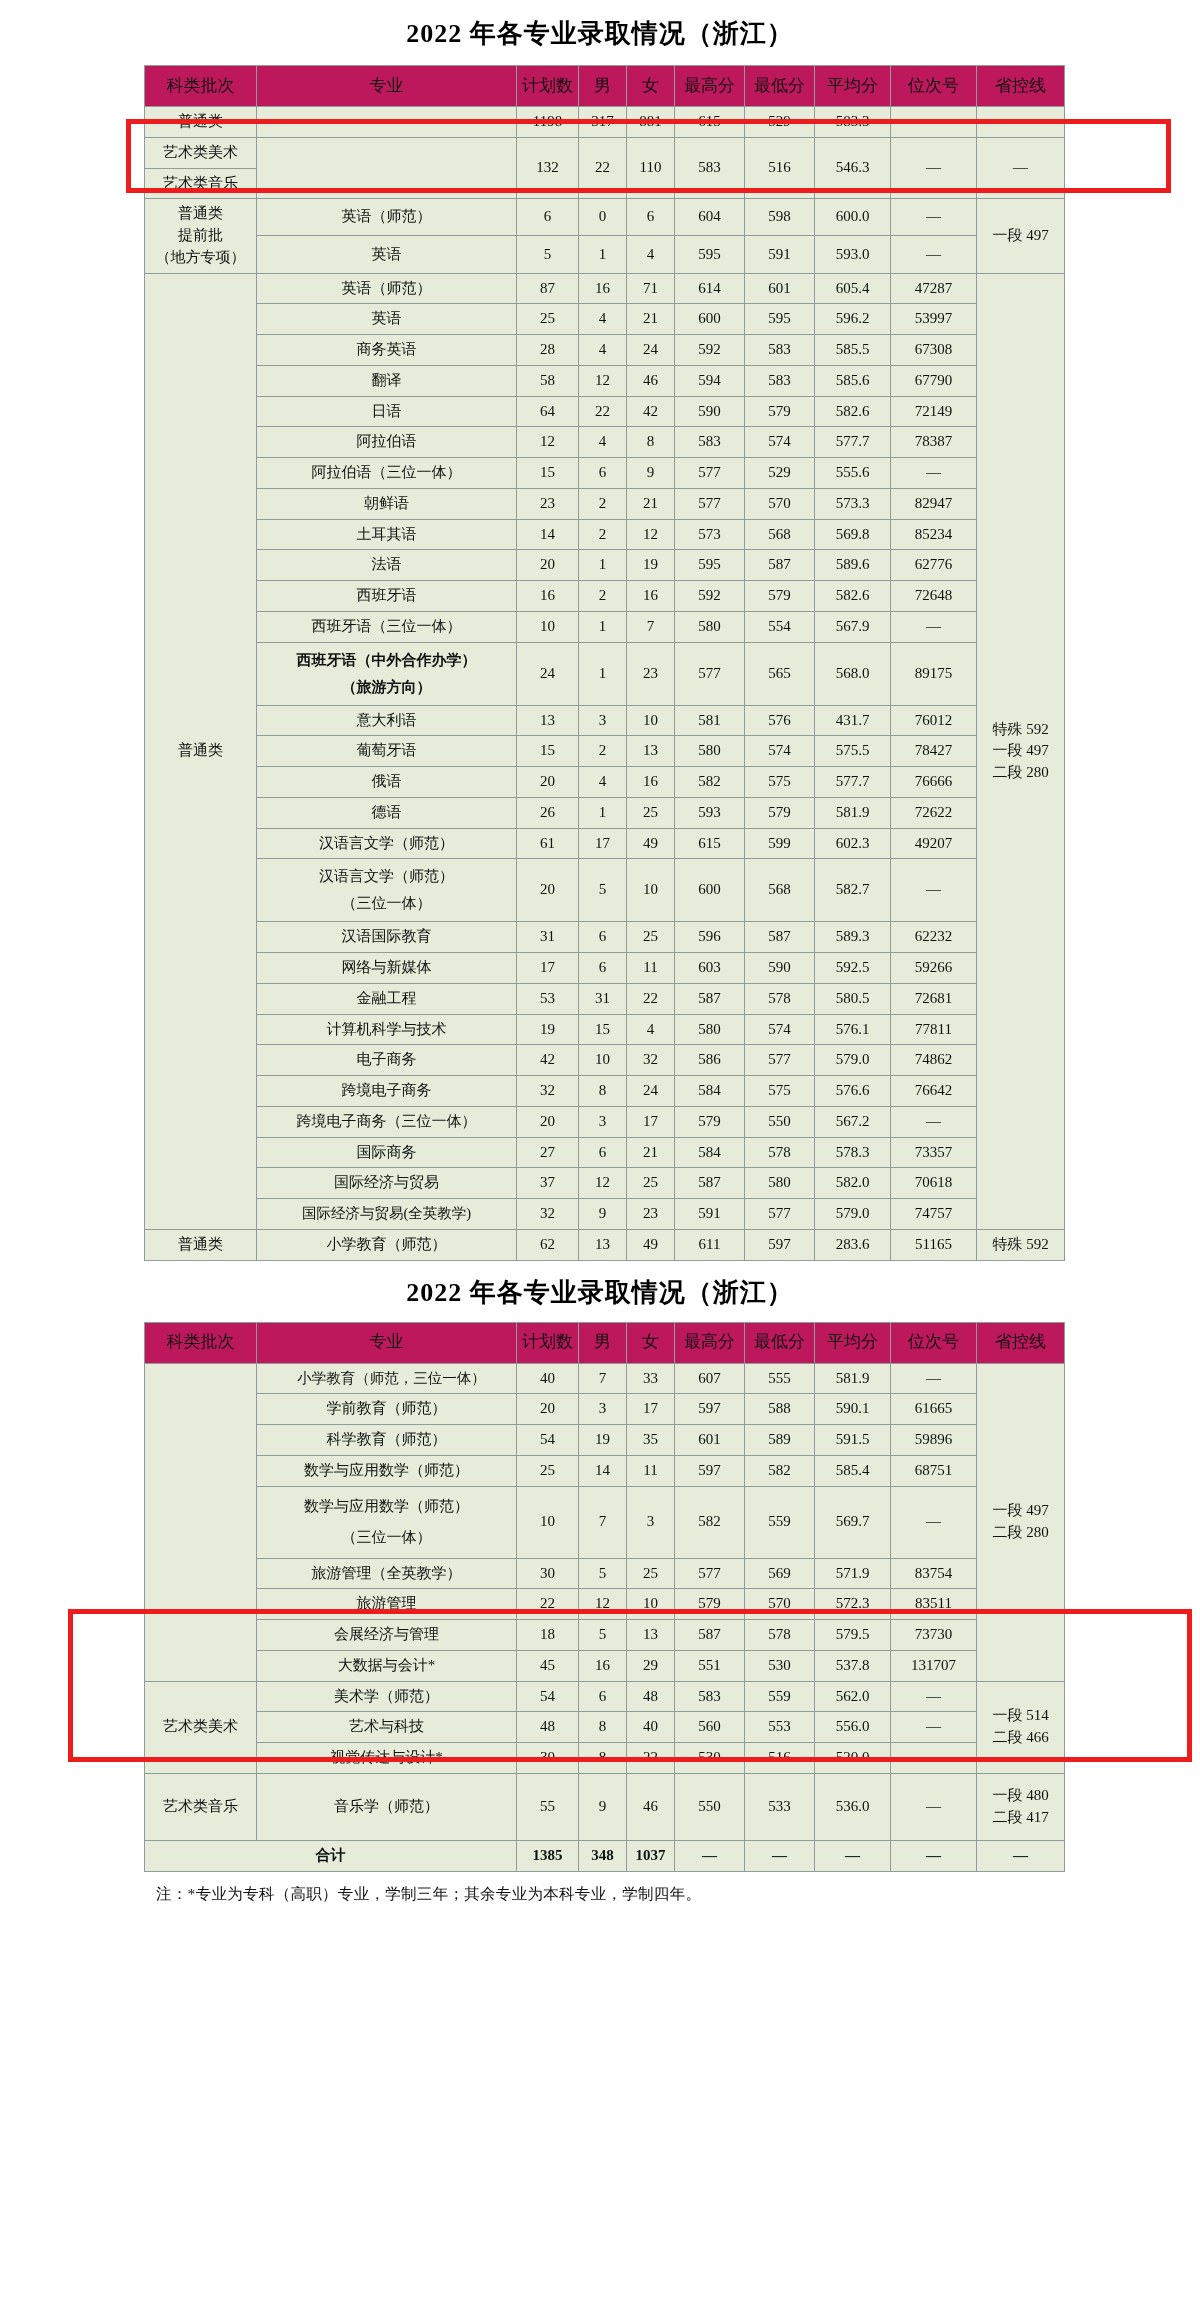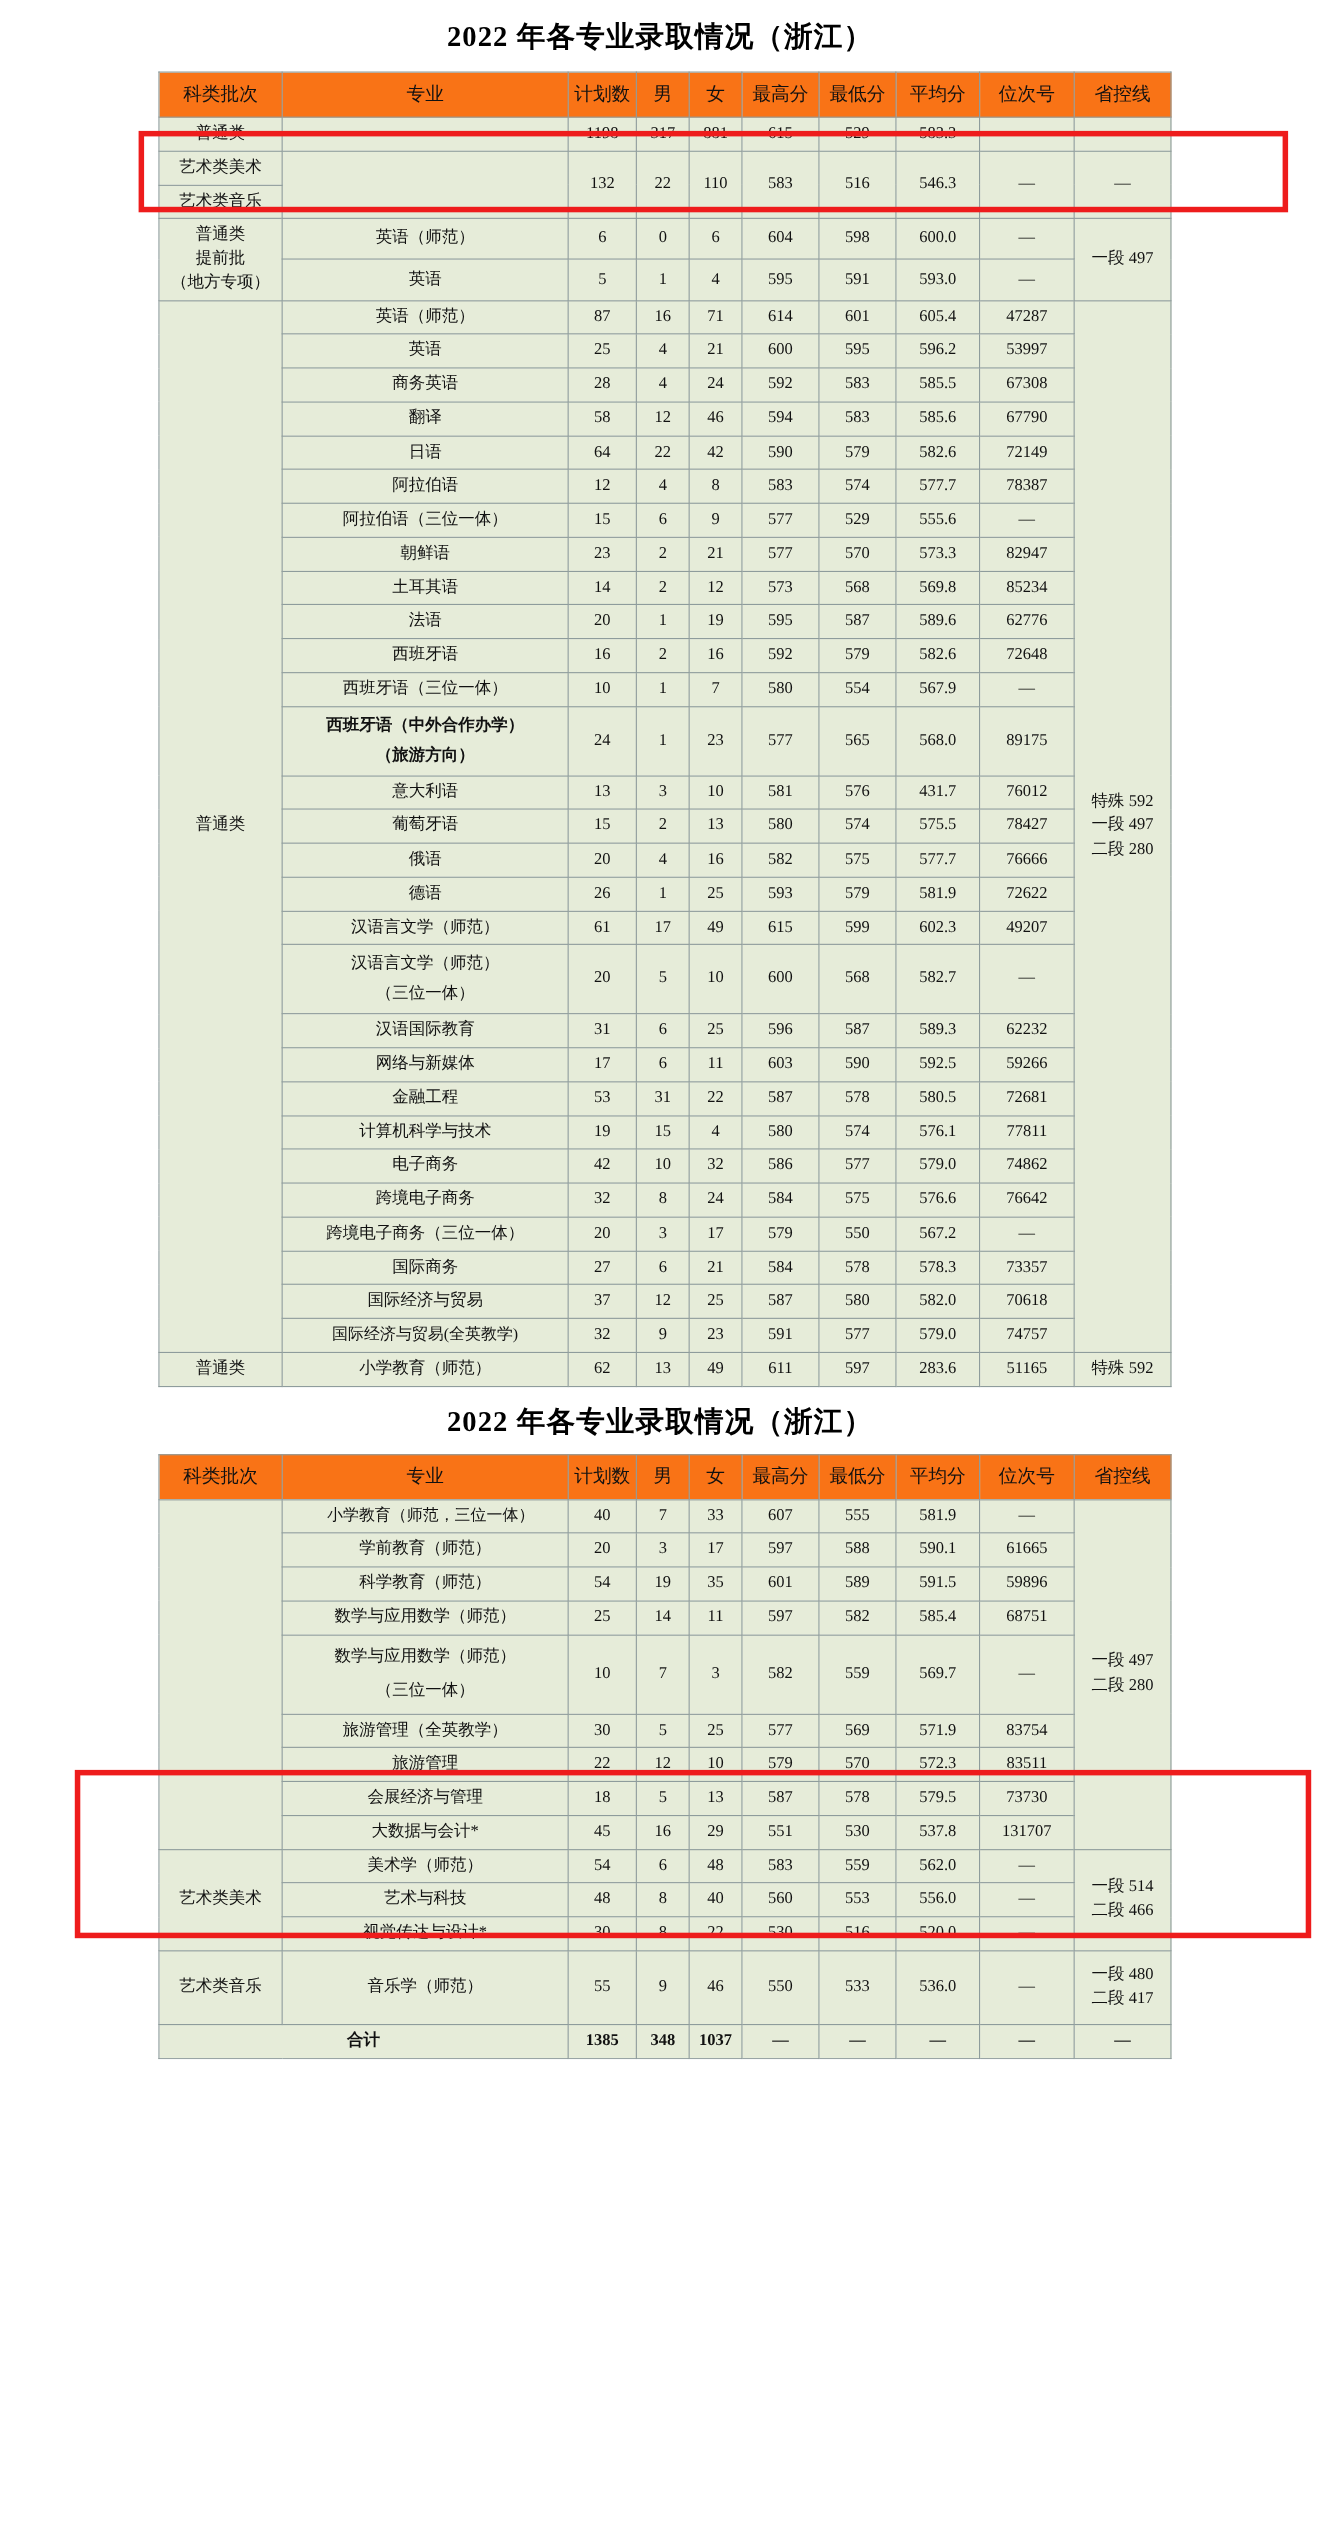"科类批次" table.grid thead th { background: #f97316 -> #be185d }
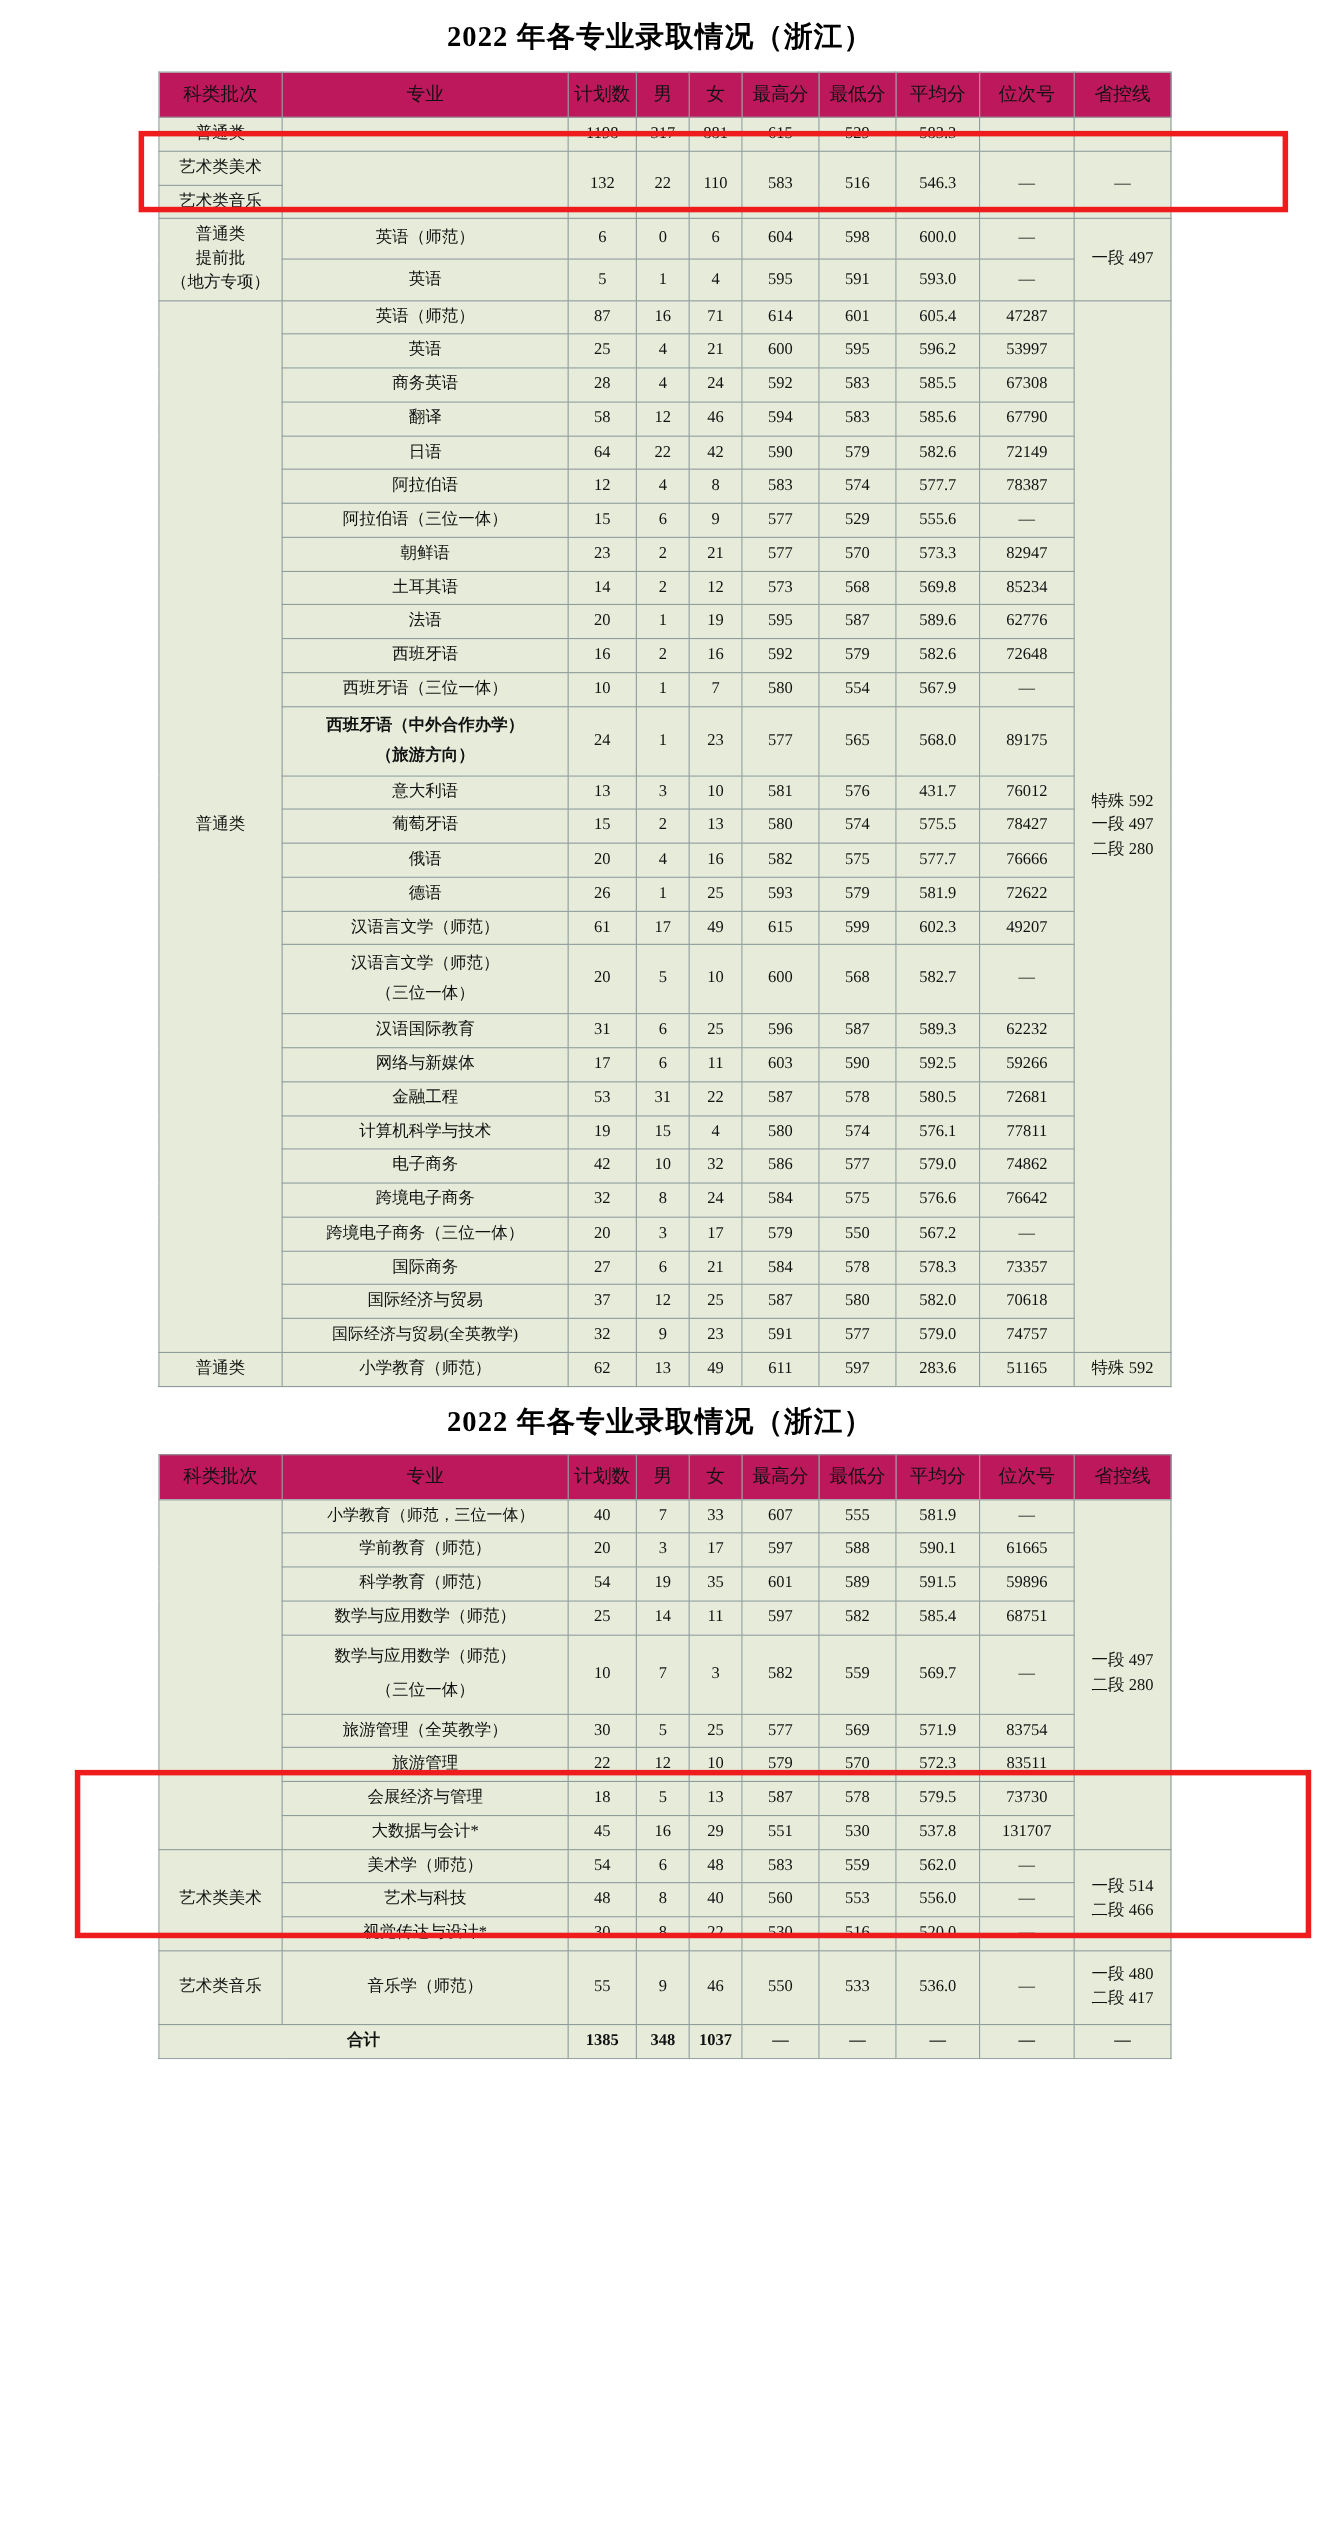"注：*专业为专科（高职）专业，学制三年；其余专业为本科专业，学制四年。" div.note { html: none -> <div>注：*专业为专科（高职）专业，学制三年；其余专业为本科专业，学制四年。</div> }
